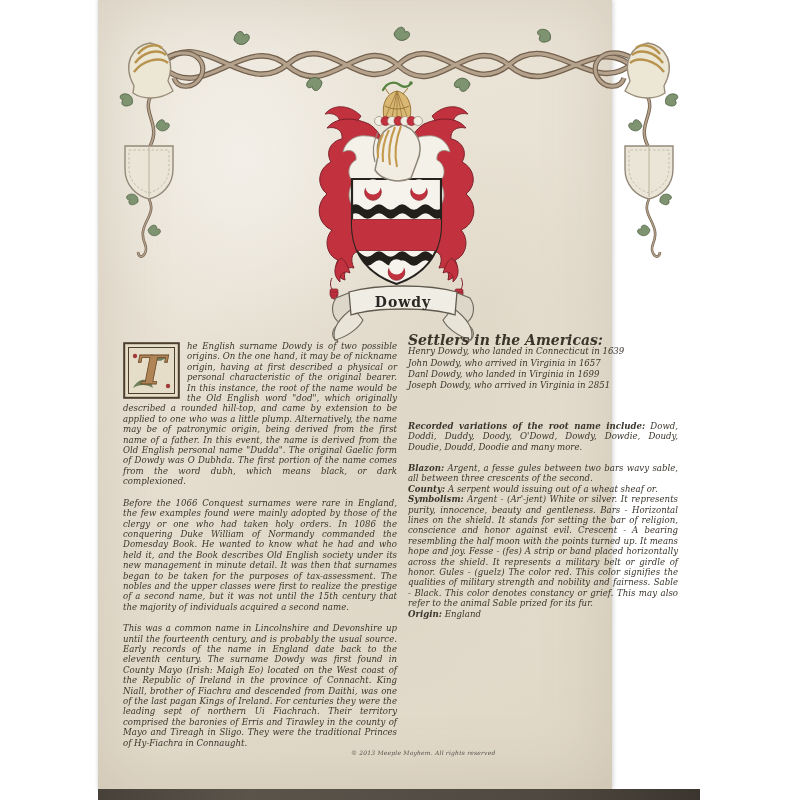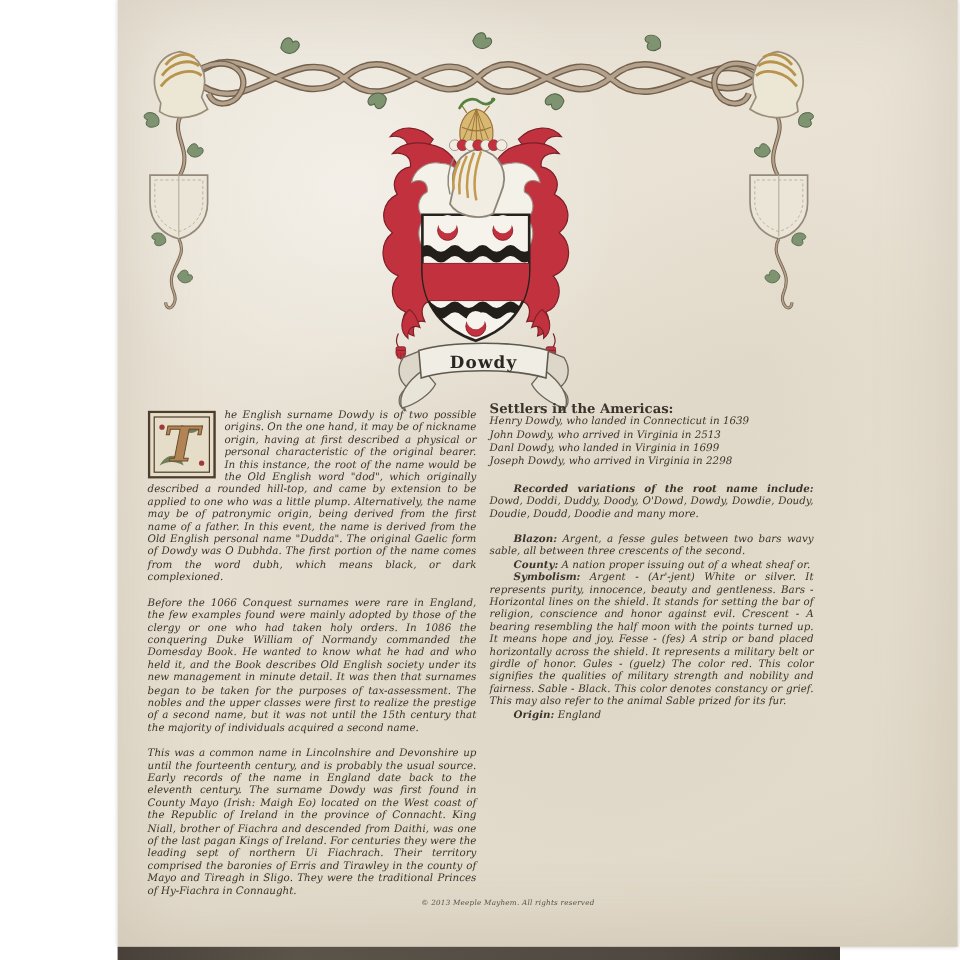"Dowdy" .sheet { width: 700px -> 514px }
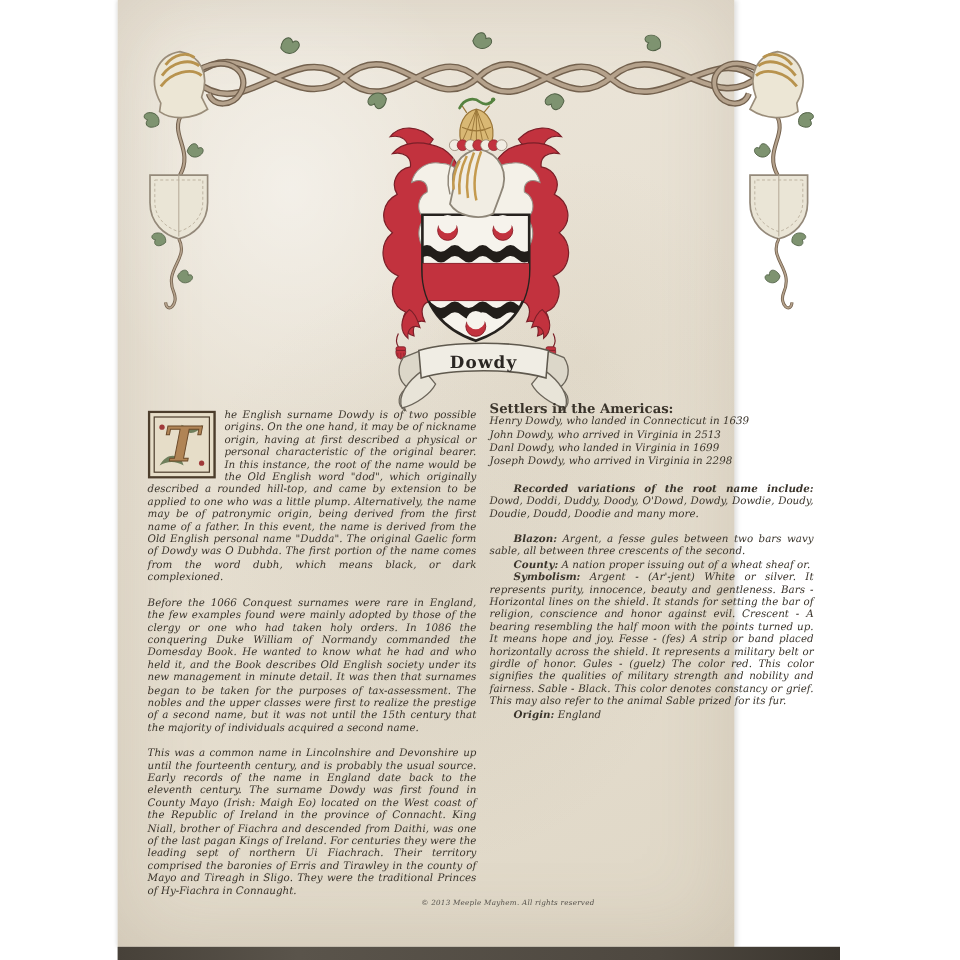"Settlers in the Americas:" .heading { font-size: 11px -> 14px; font-style: none -> italic }
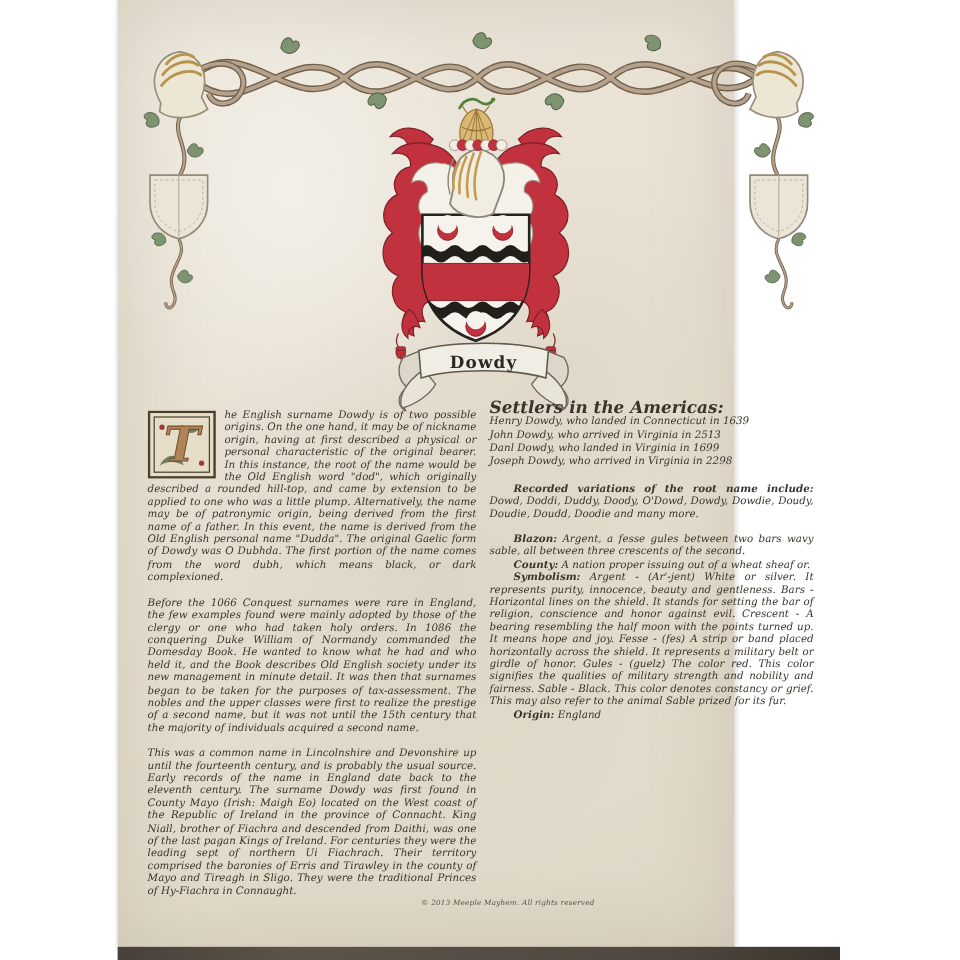"Henry Dowdy, who landed in" .settlers { margin-bottom: 11px -> 29px }
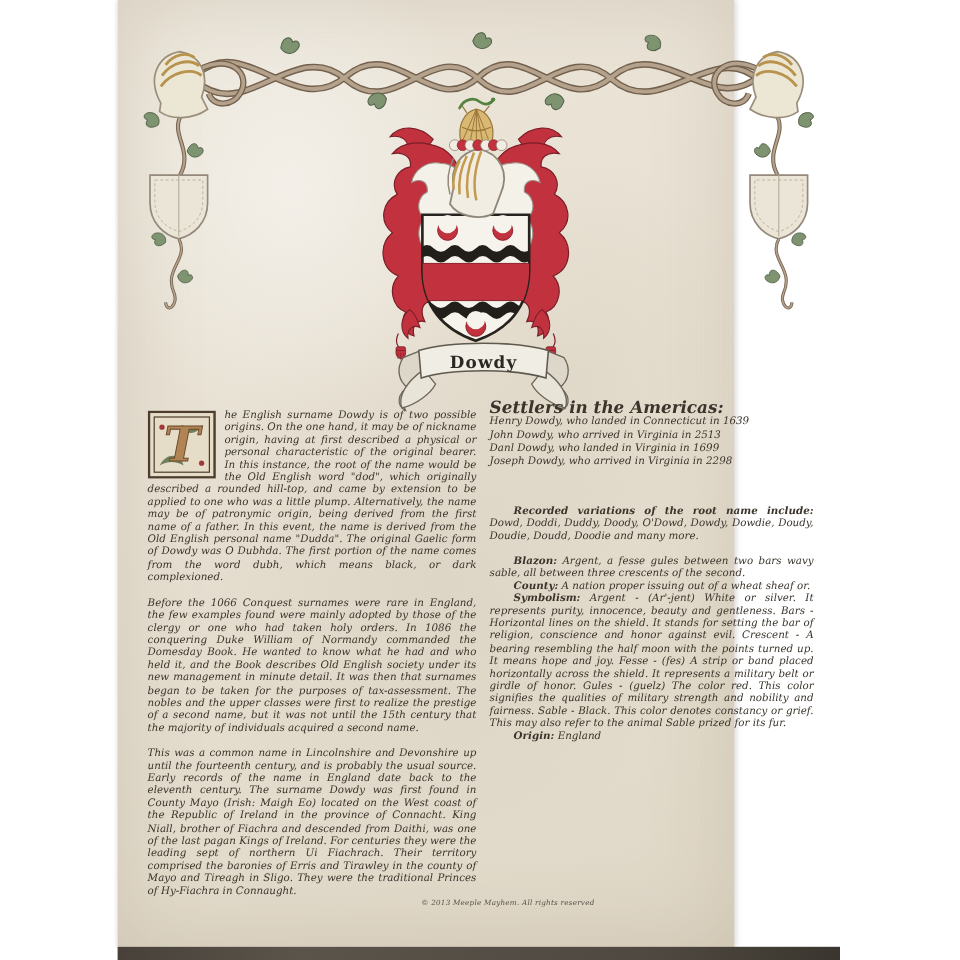"John Dowdy, who arrived in" div.settler { text: 2513 -> 1657 }
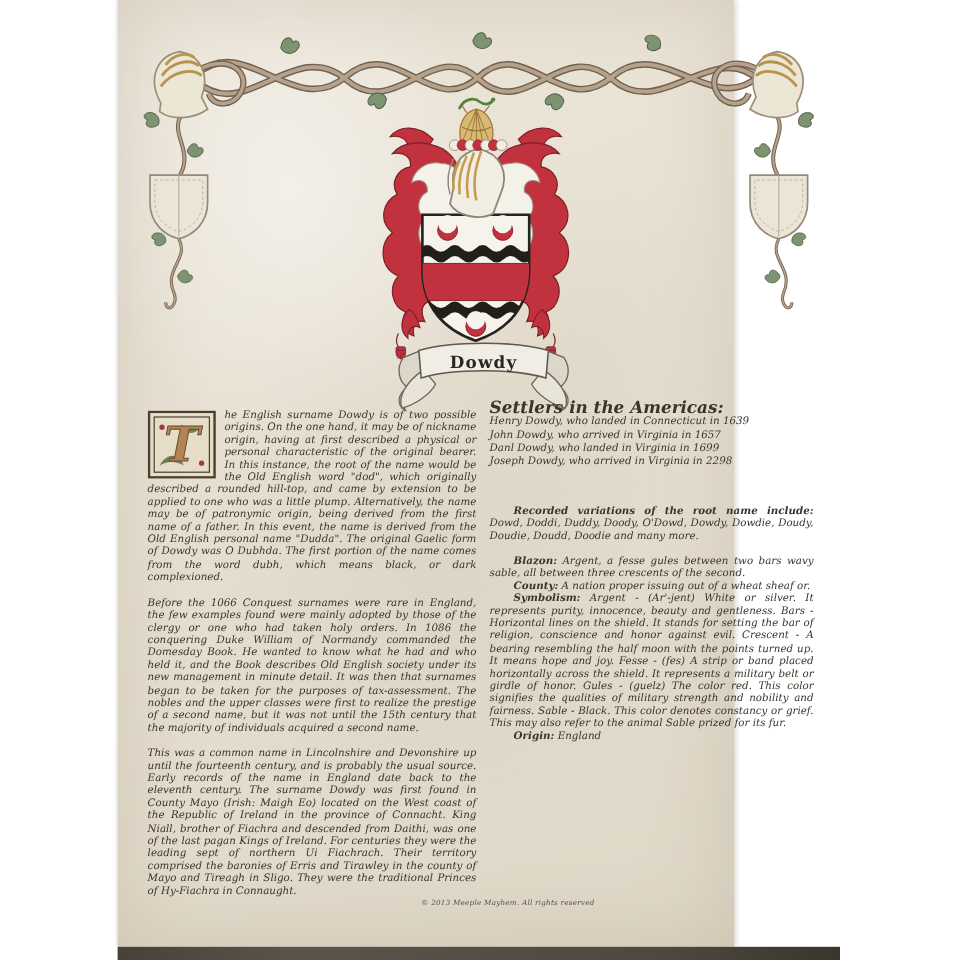"Joseph Dowdy, who arrived in" div.settler { text: 2298 -> 2851 }
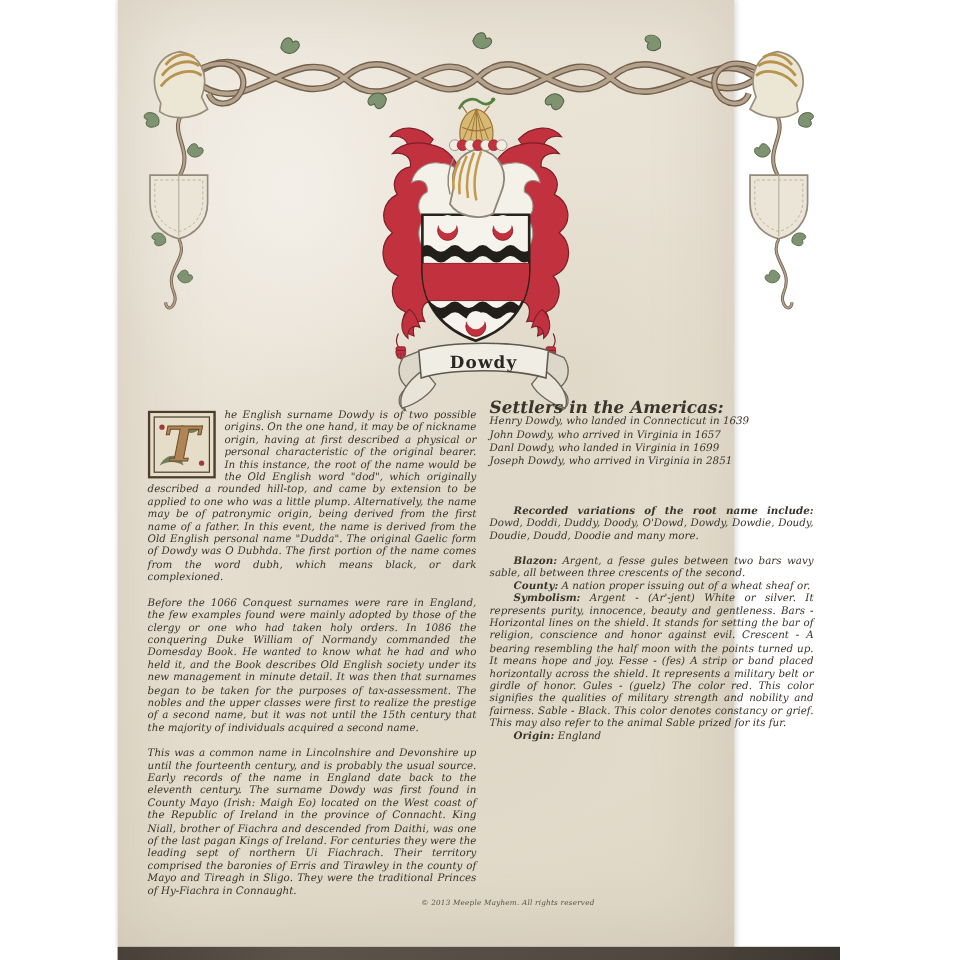"Recorded variations of the root" .col b { margin-left: 20px -> none }
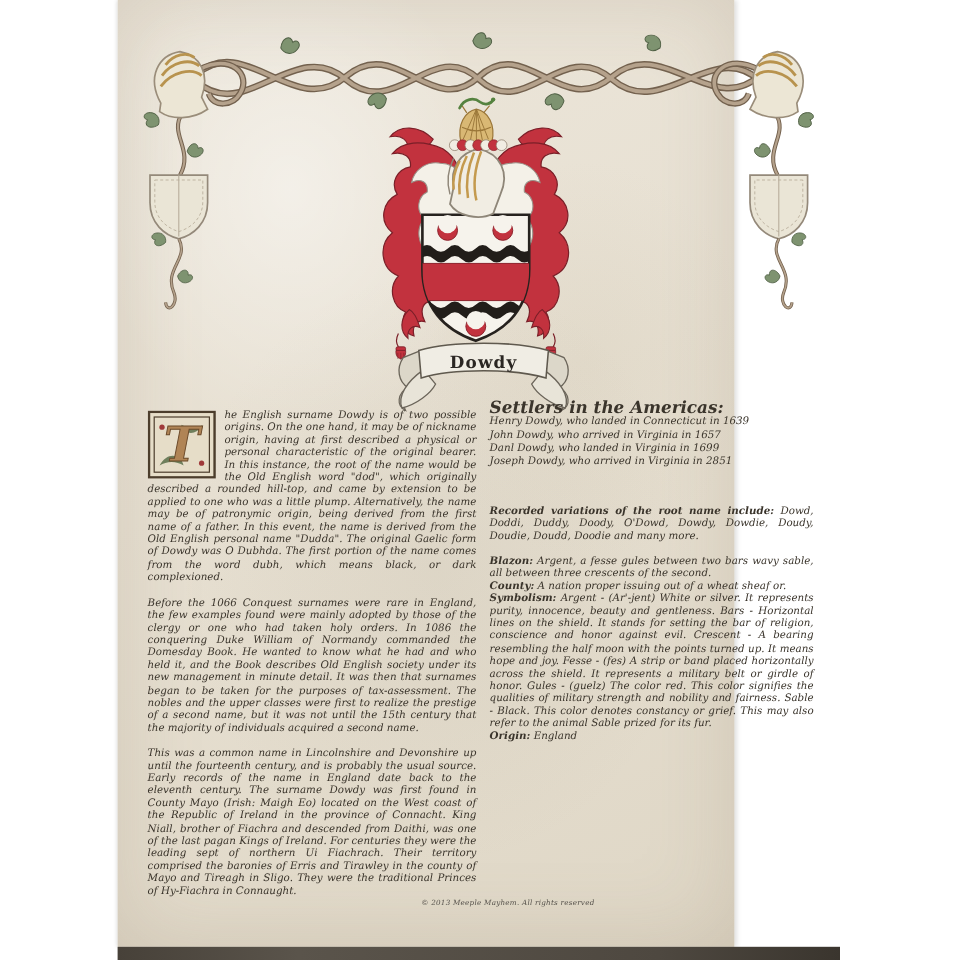"A nation proper issuing out" span { text: nation proper -> serpent would }
